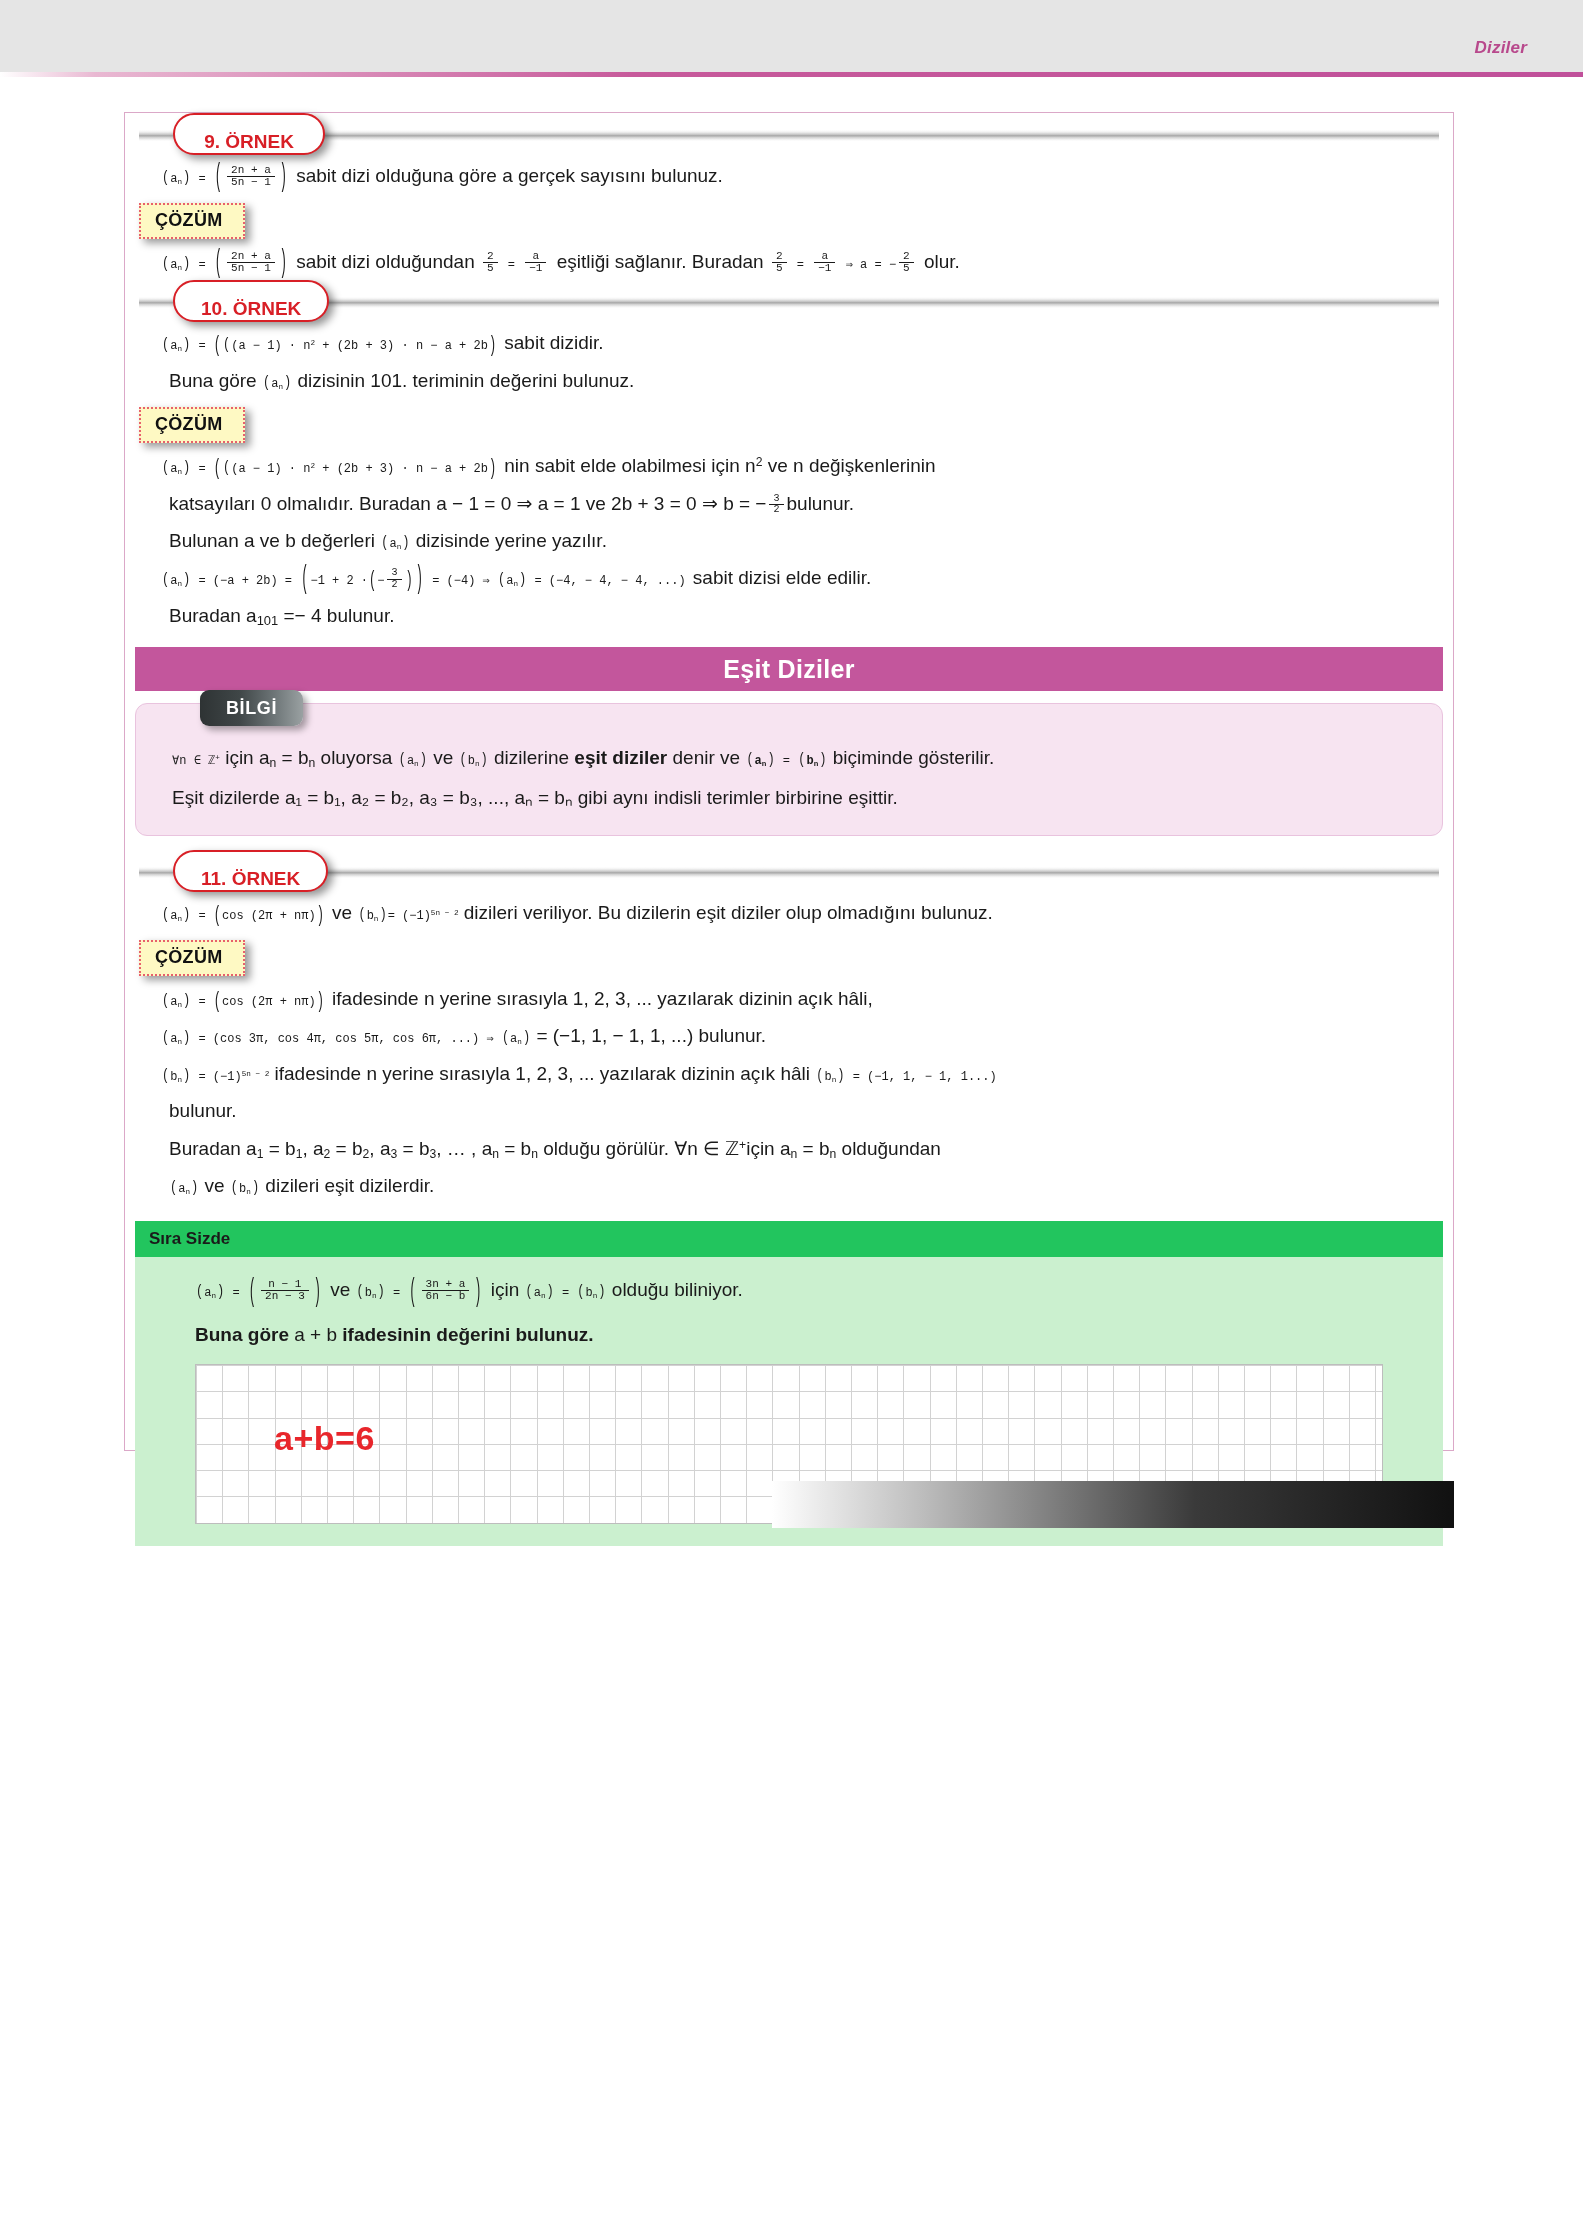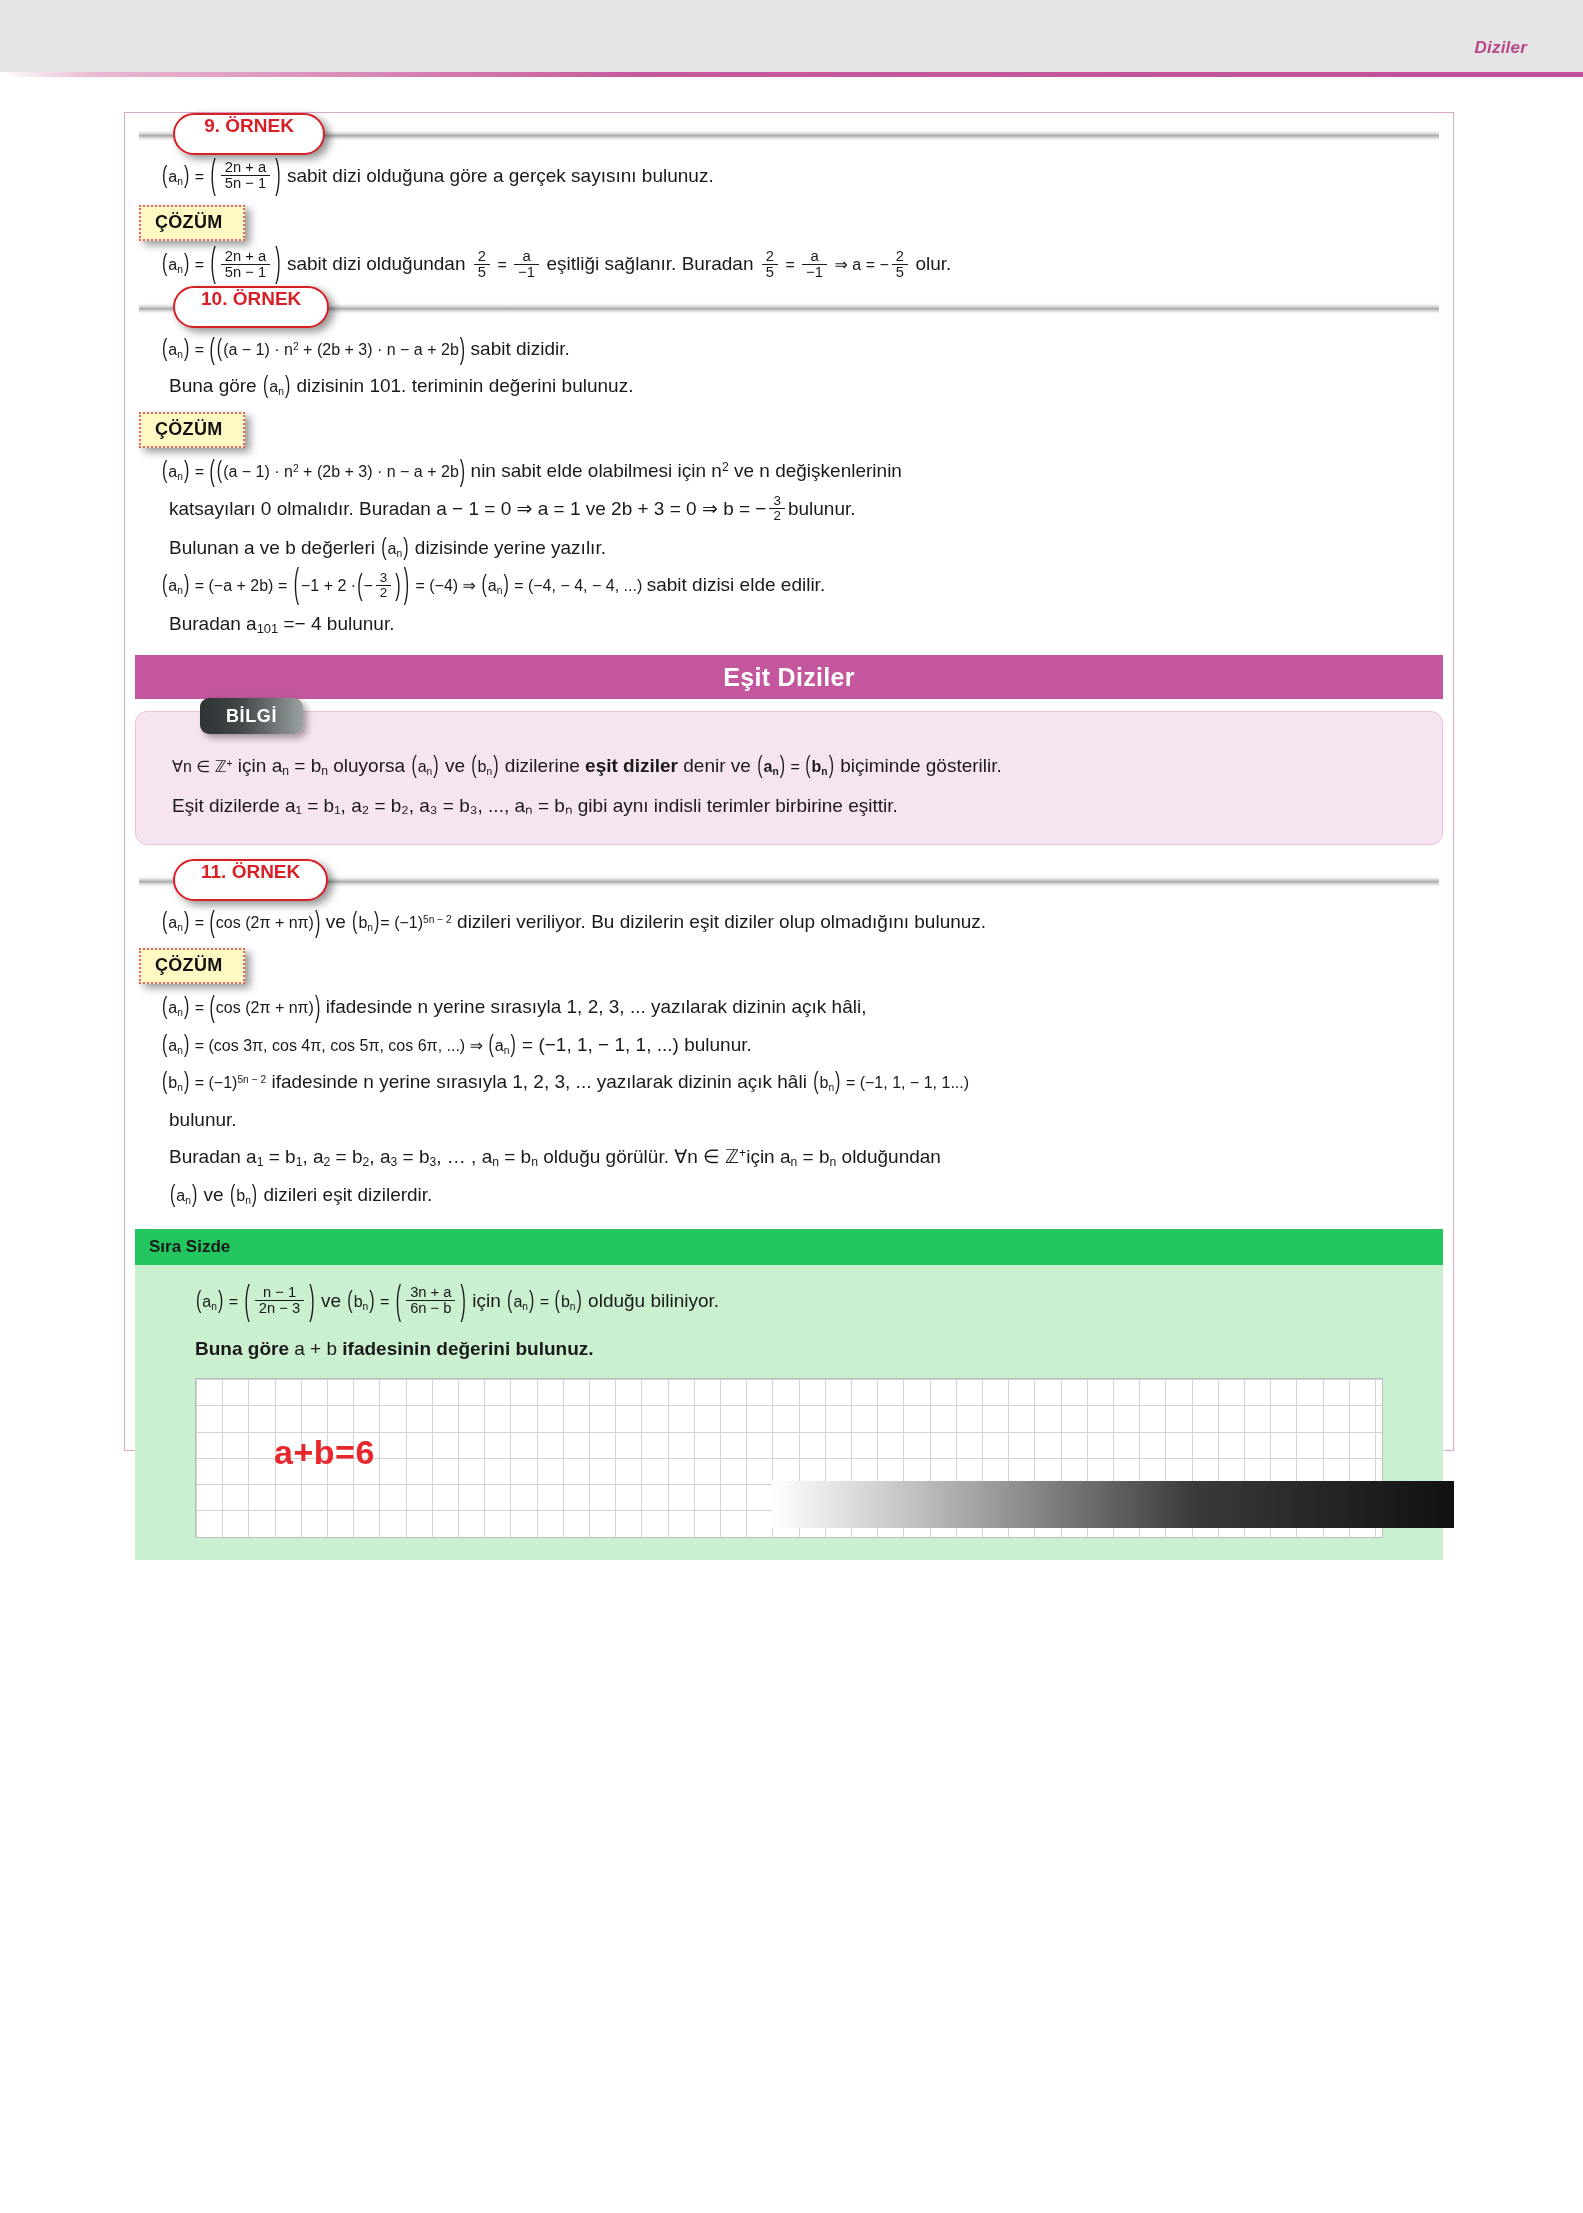"9. ÖRNEK" .ornek-pill { align-items: flex-start -> flex-end }
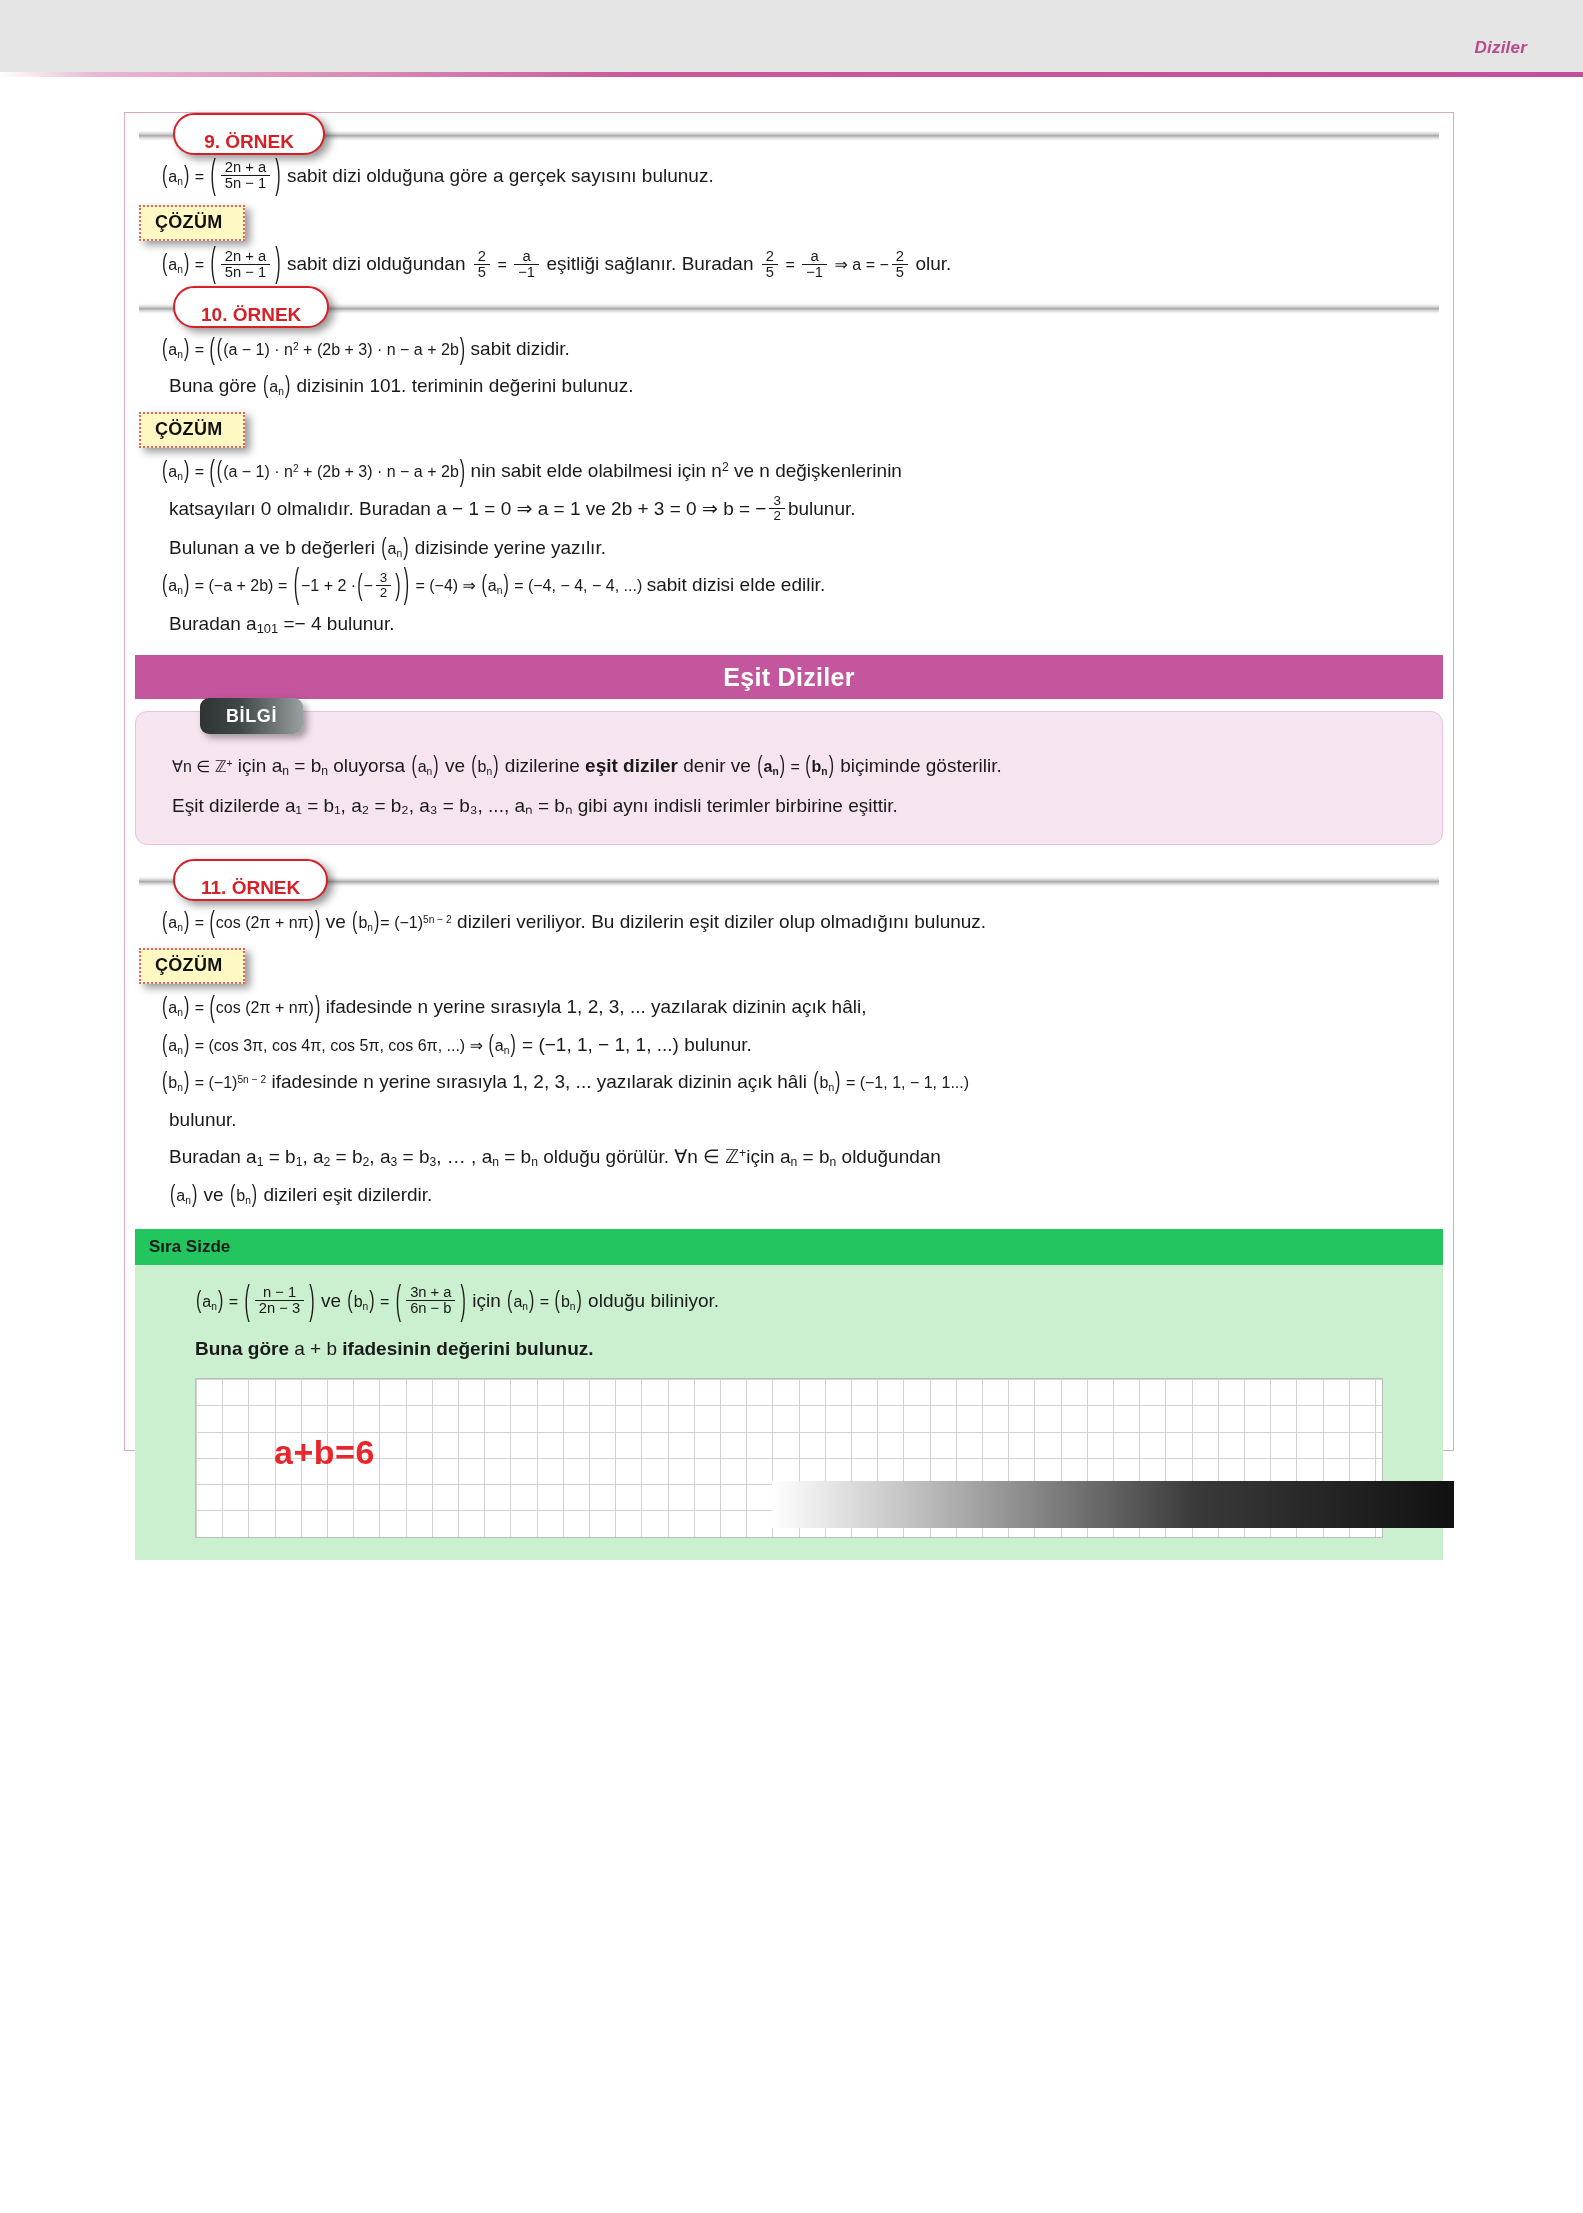"(an) = (" .m { font-family: none -> Liberation Mono, monospace; font-size: 16px -> 12px }
